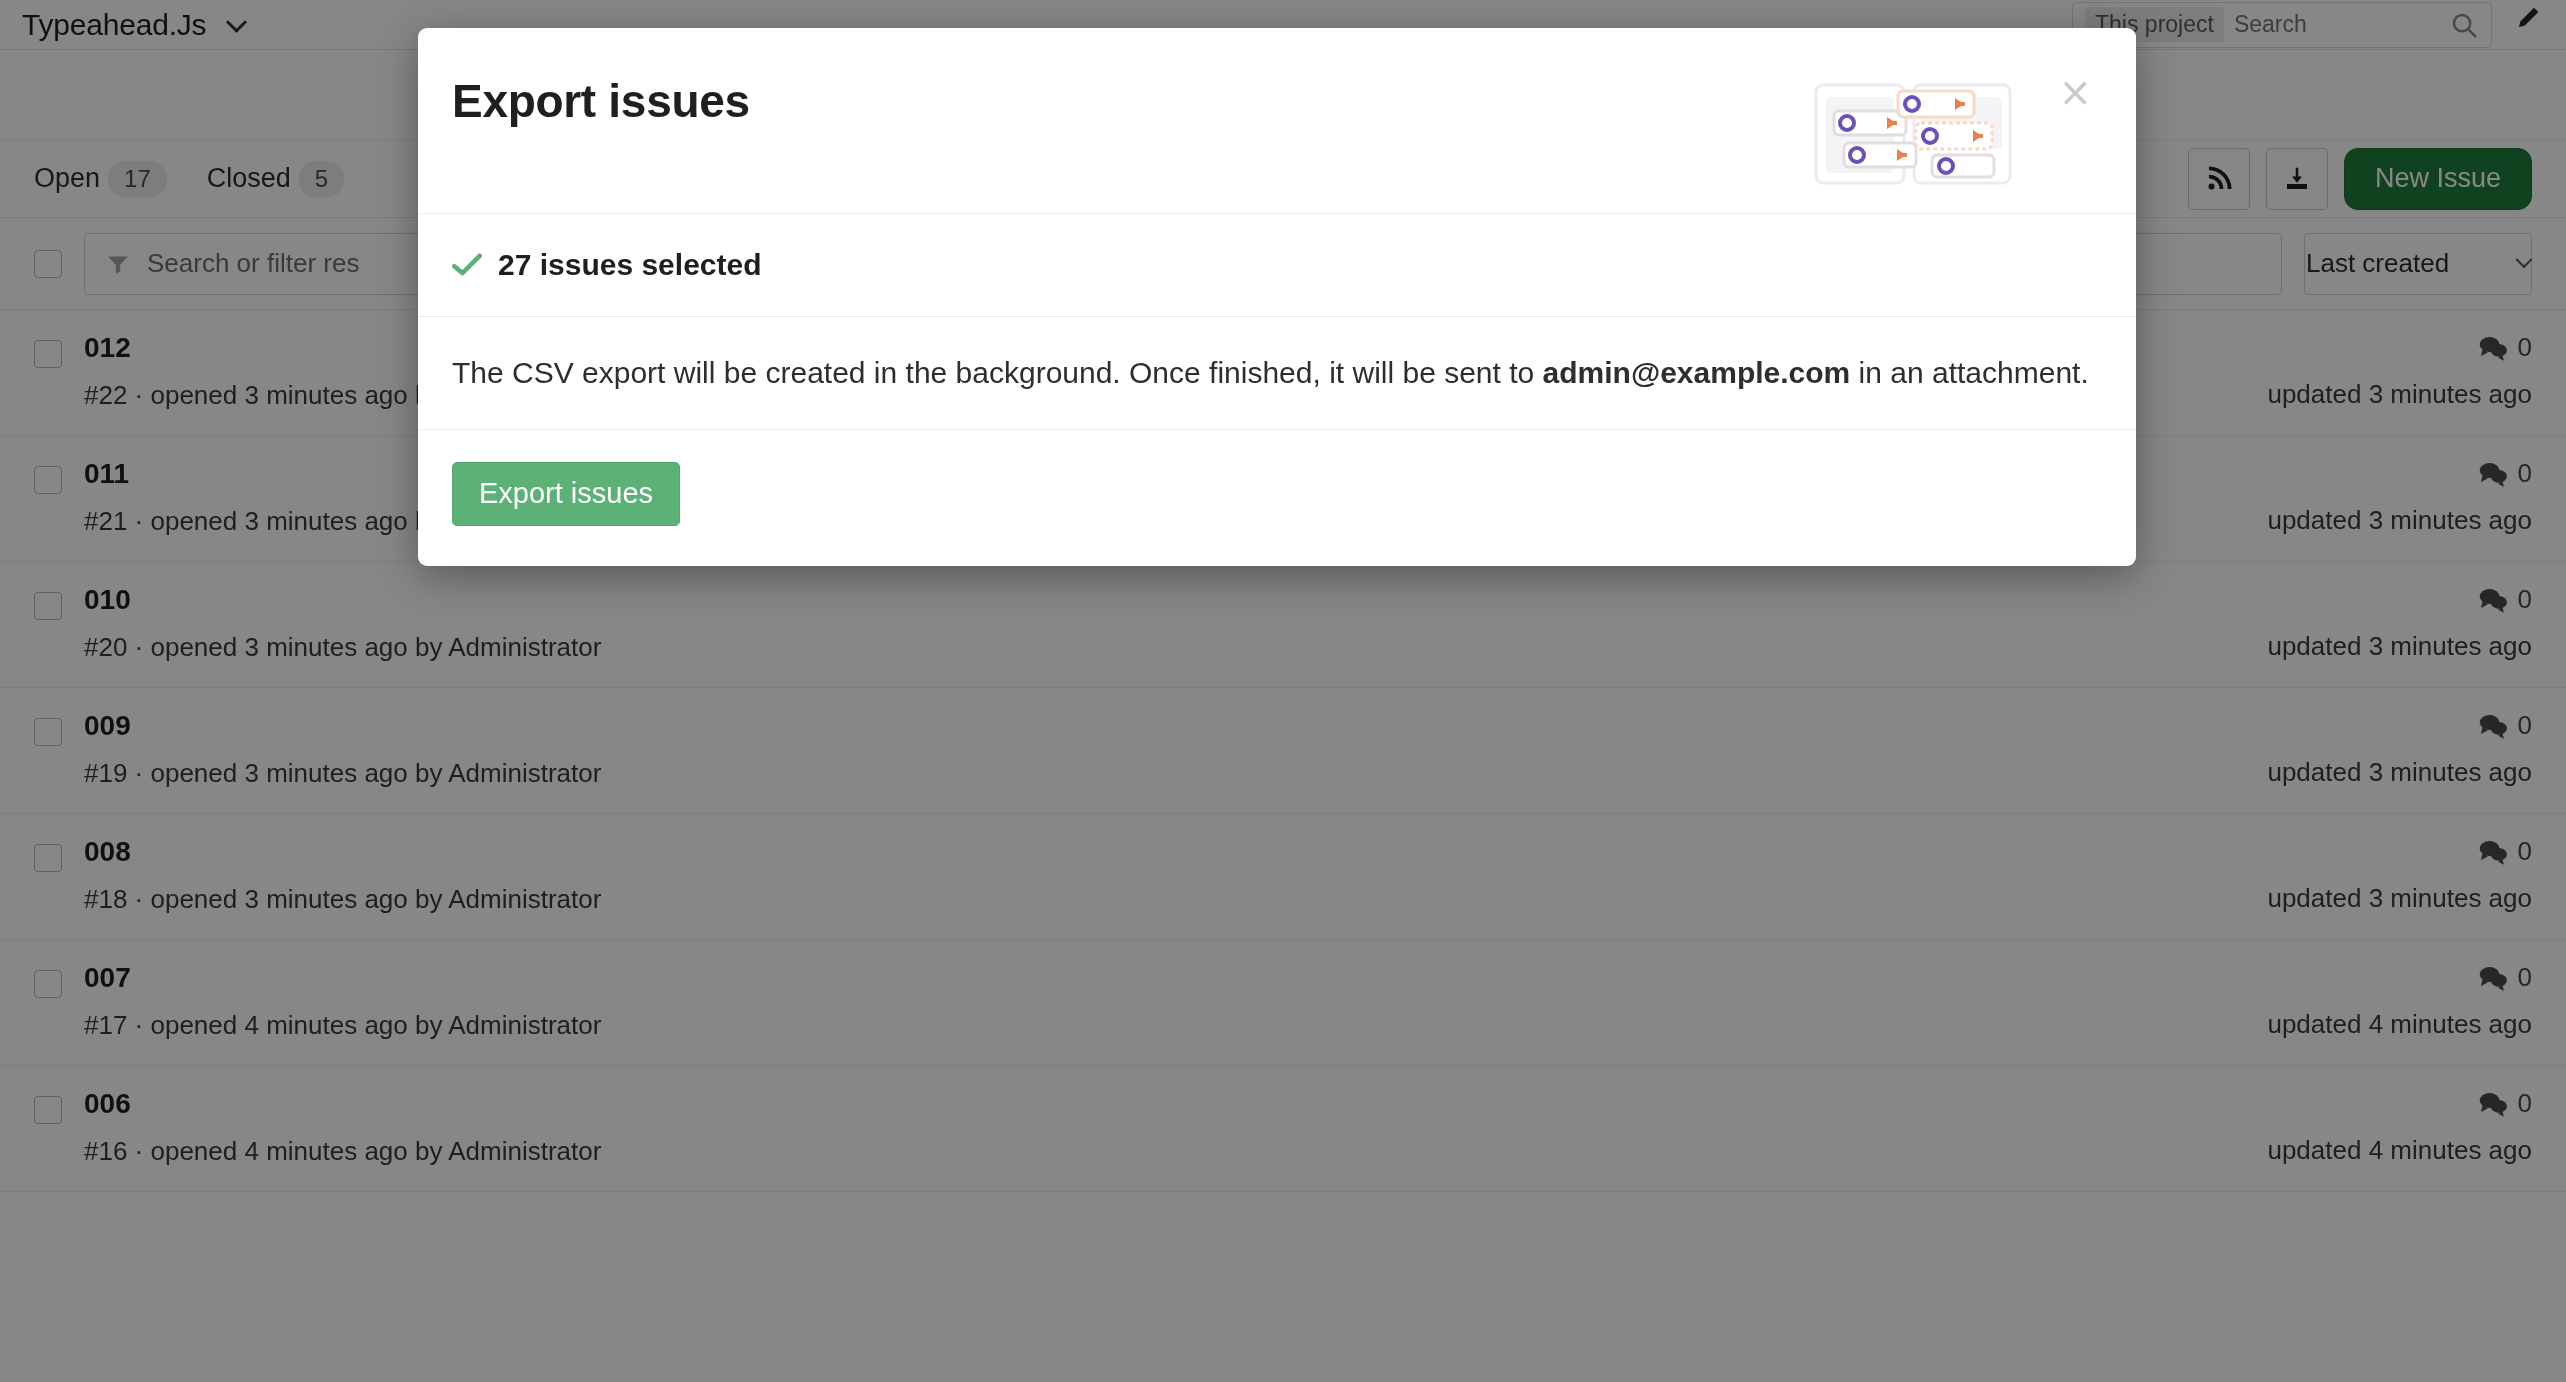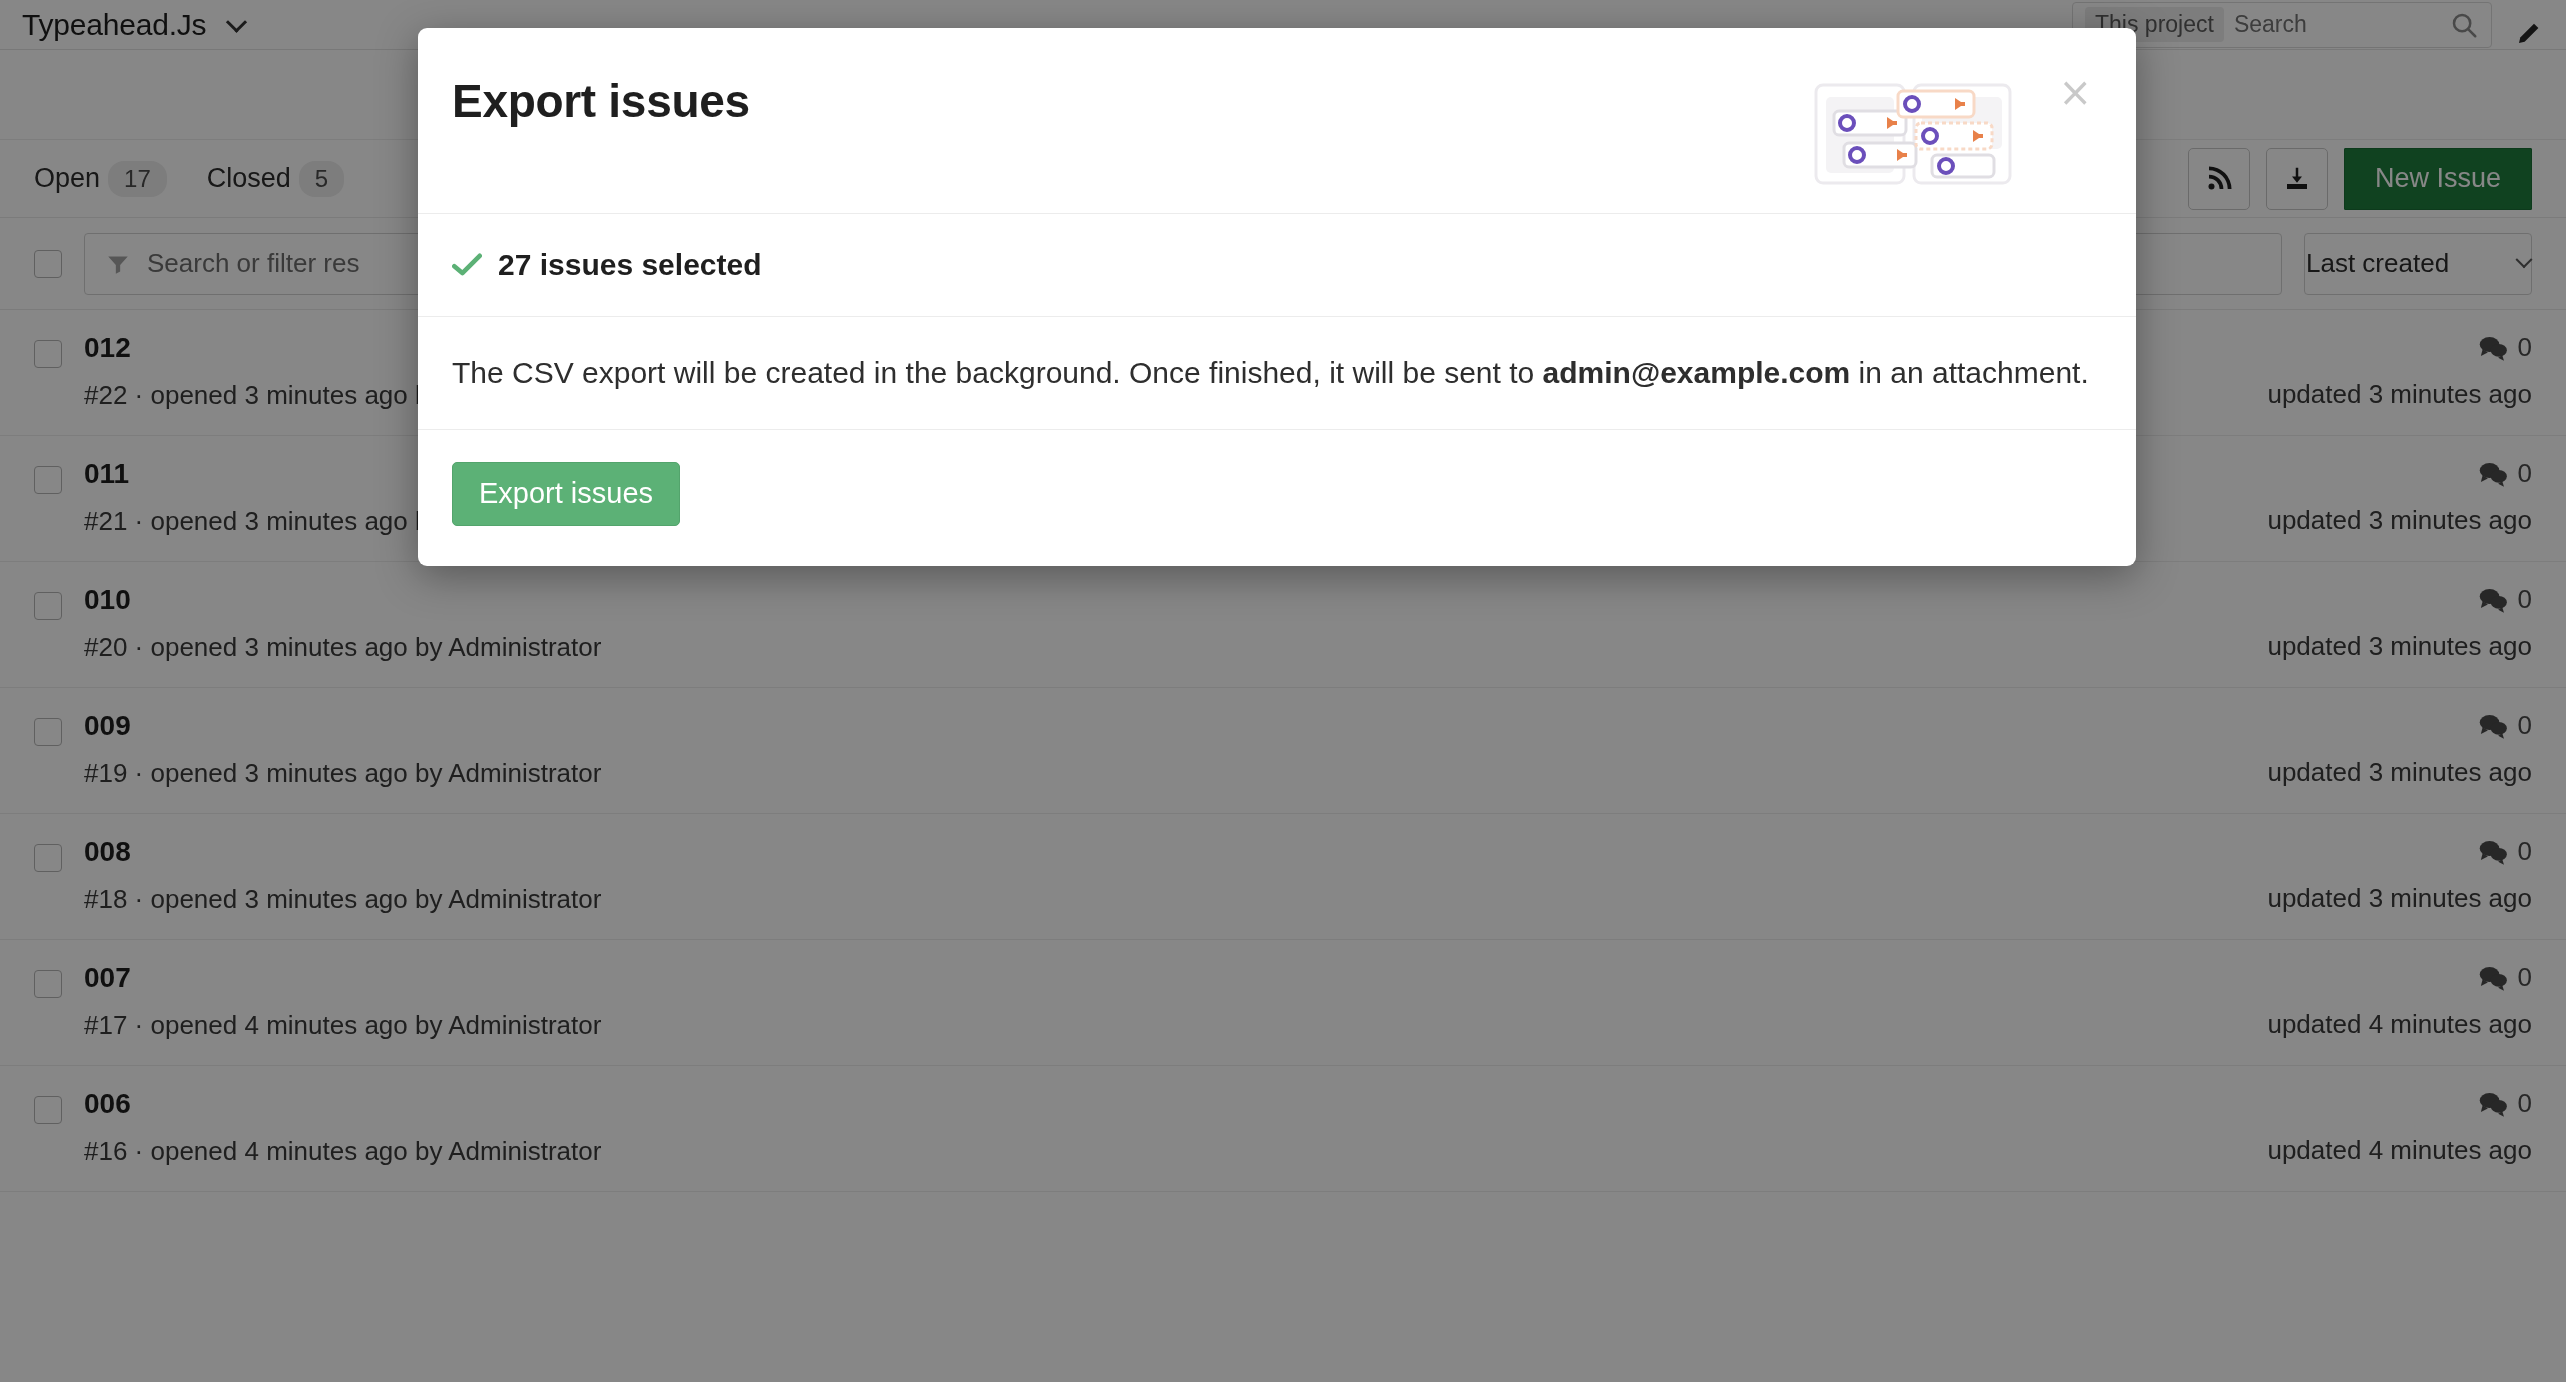"This project" .topbar-right { align-items: flex-end -> flex-start }
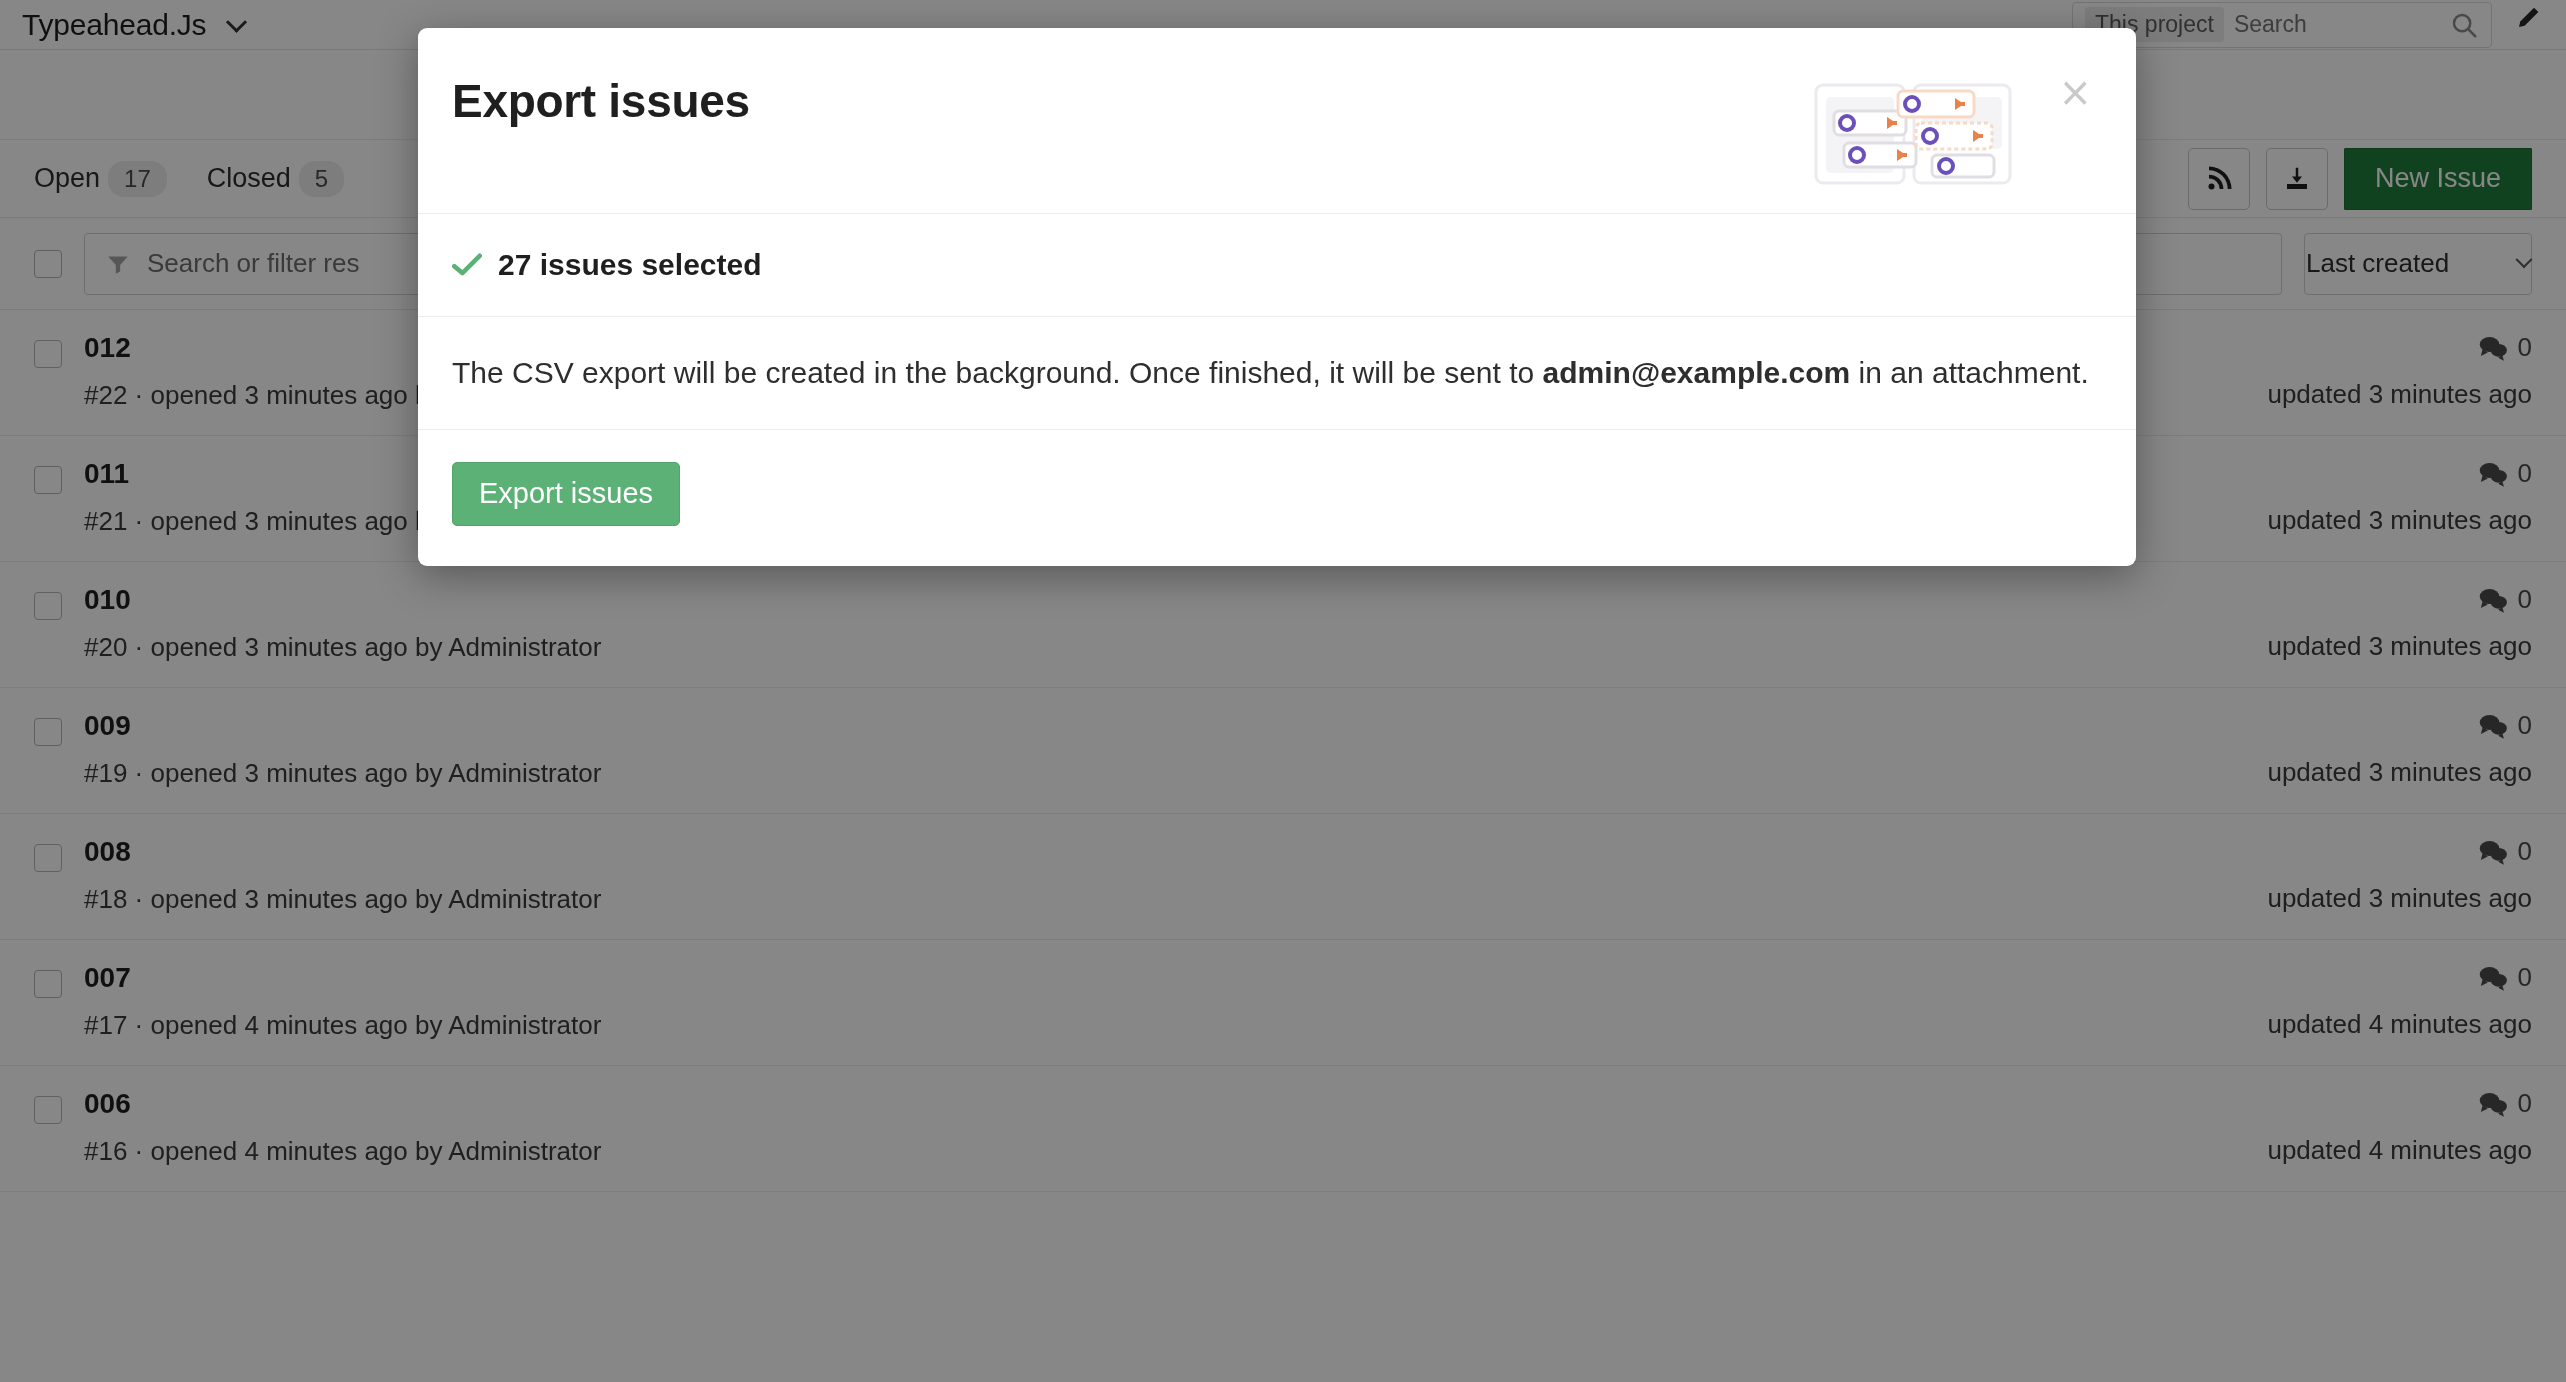"New Issue" .btn-new { border-radius: 1px -> 14px }
